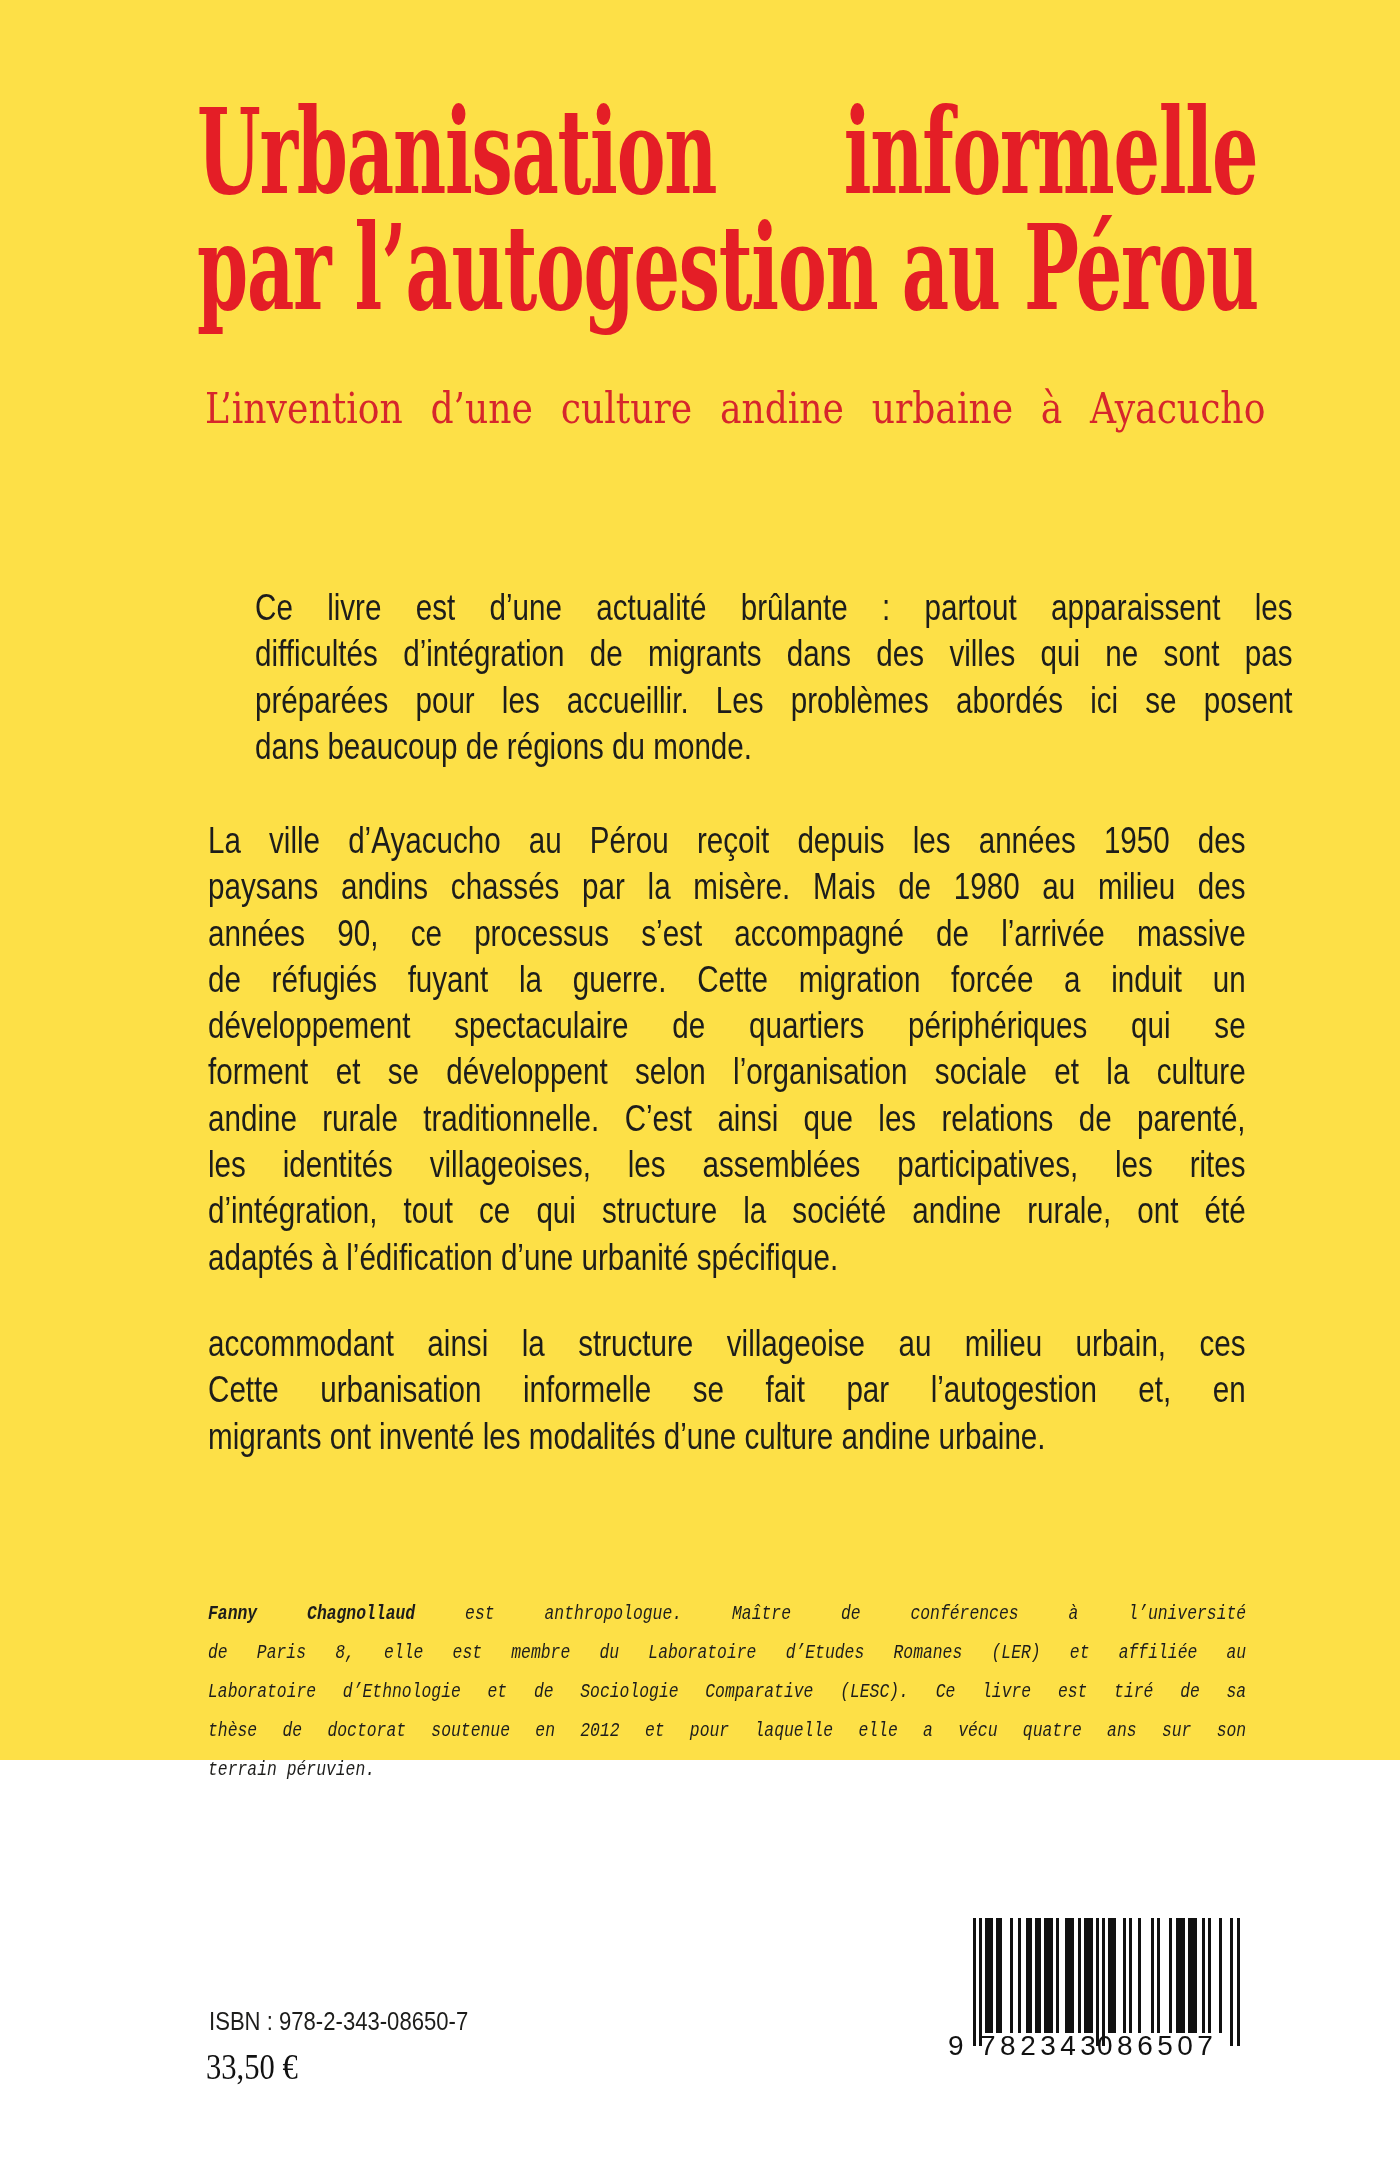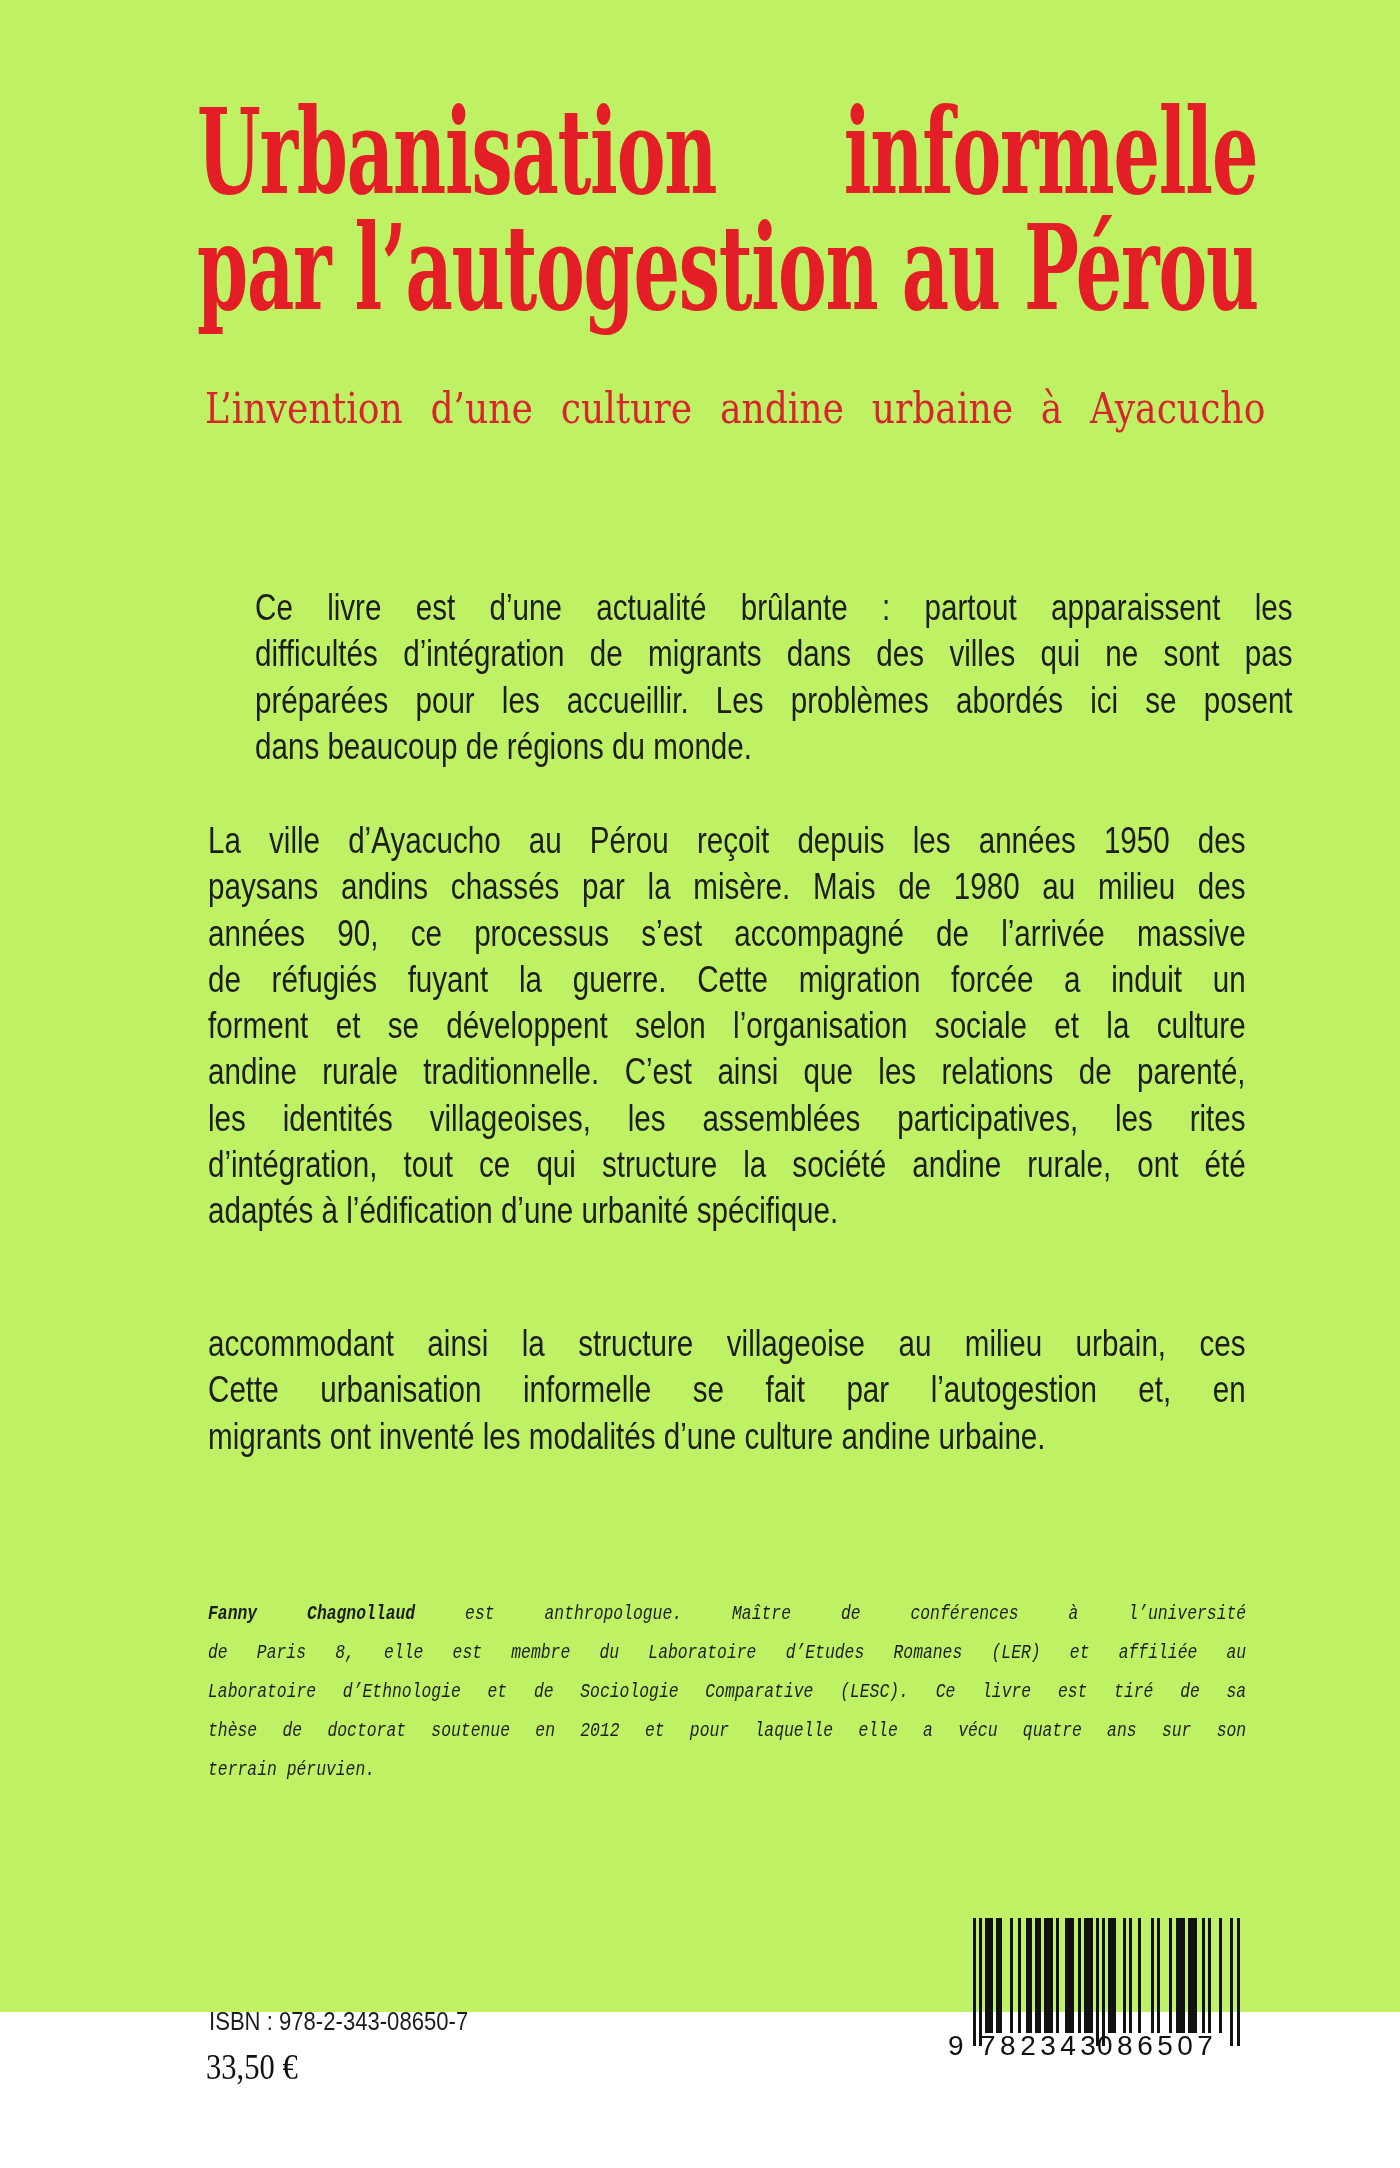"Urbanisation informelle" .page { background: #bef264 -> #fde047; height: 2012px -> 1760px }
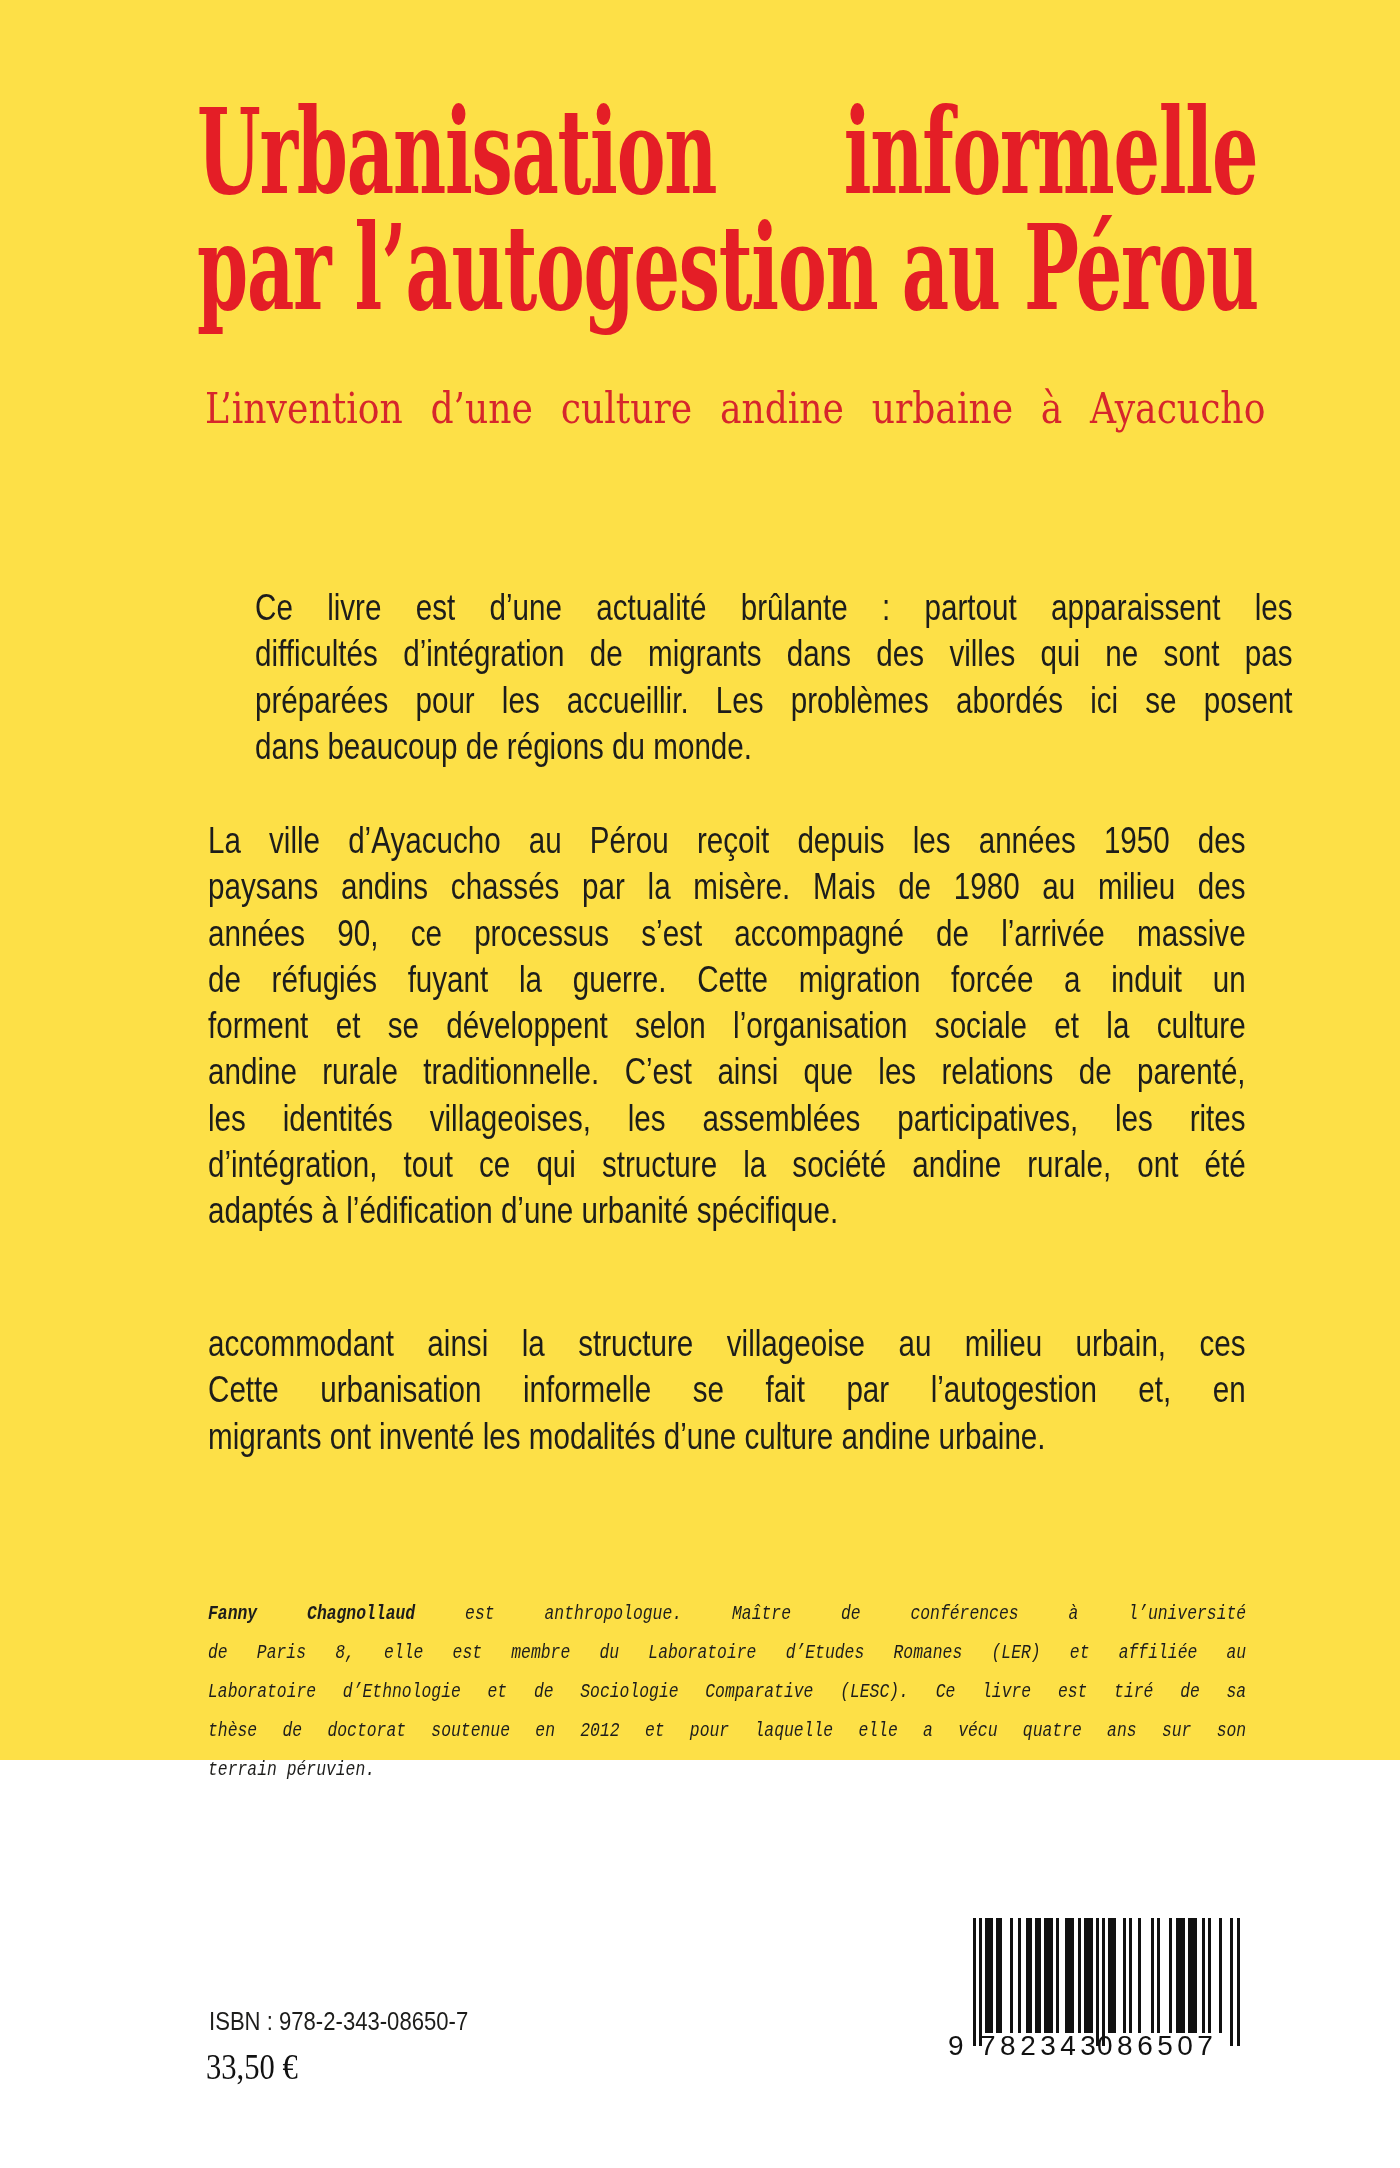"développement spectaculaire de quartiers" span.line { html: none -> <span> <span>développement spectaculaire de quartiers périphériques qui se</span> </span> }
